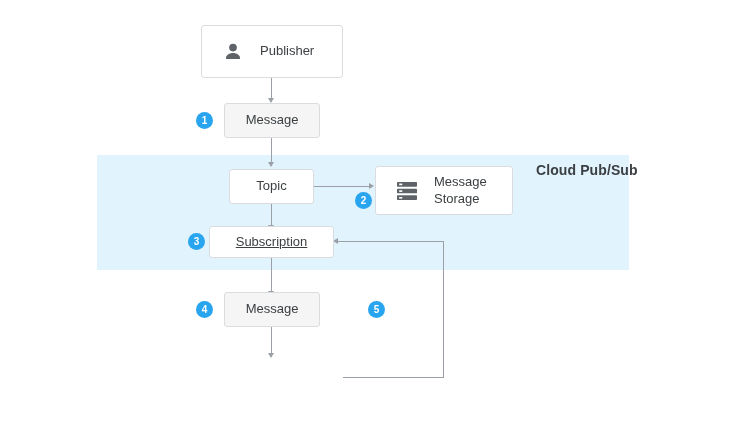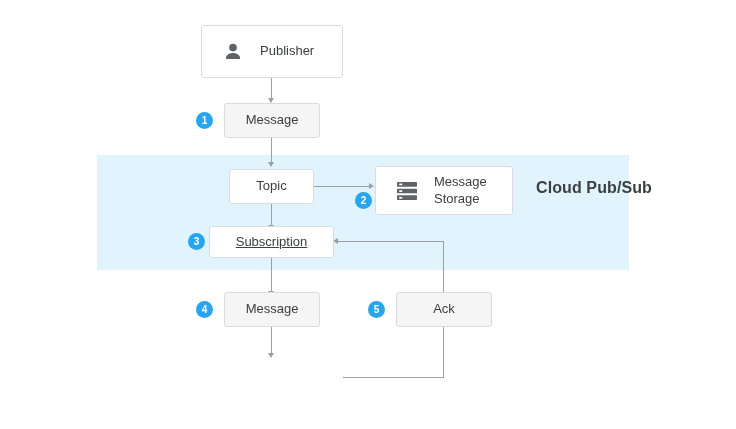"Cloud Pub/Sub" .band-label { font-size: 16px -> 14px; margin-top: 17px -> none }
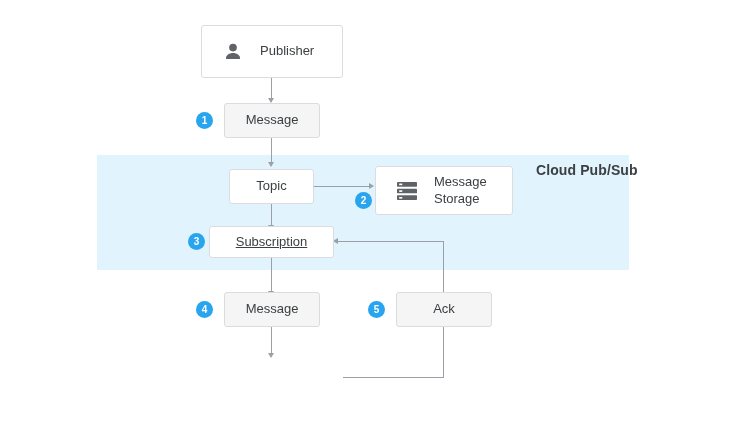"Ack" div.node { html: <div> <span>Ack</span> </div> -> none }
